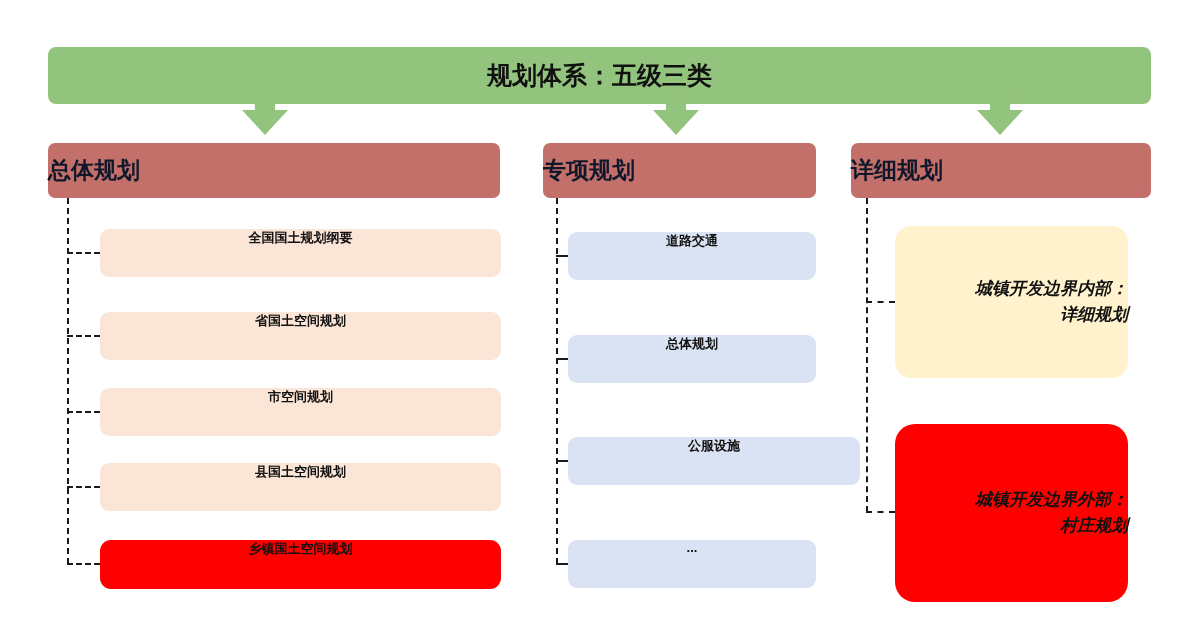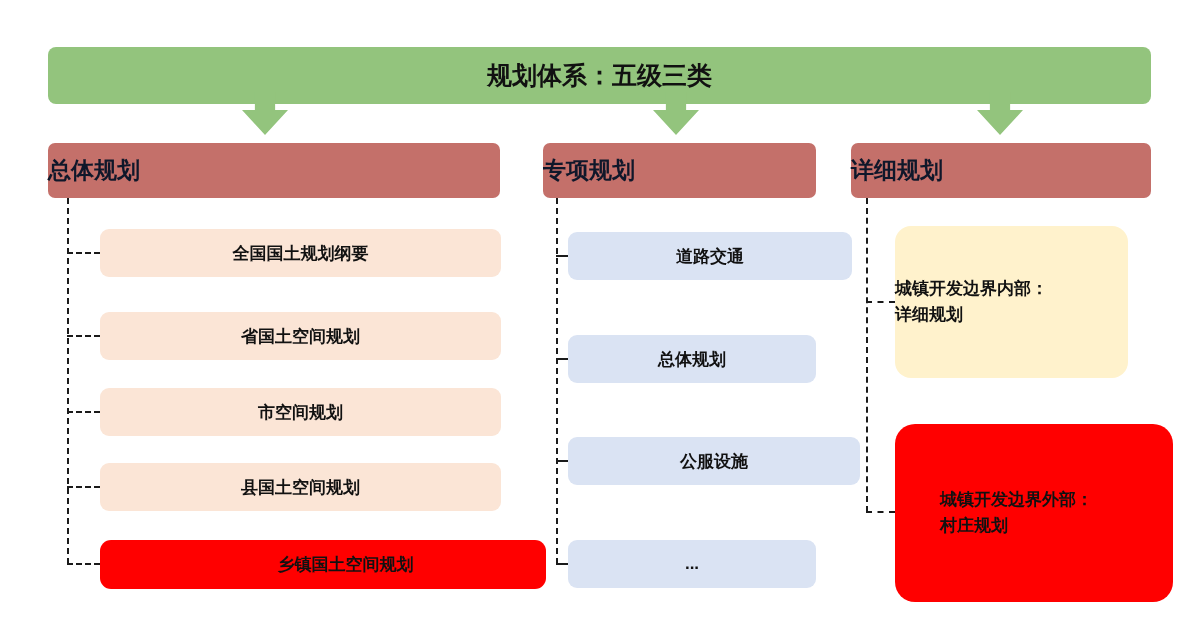"全国国土规划纲要" .item { align-items: center -> none; font-size: 17px -> 13px }
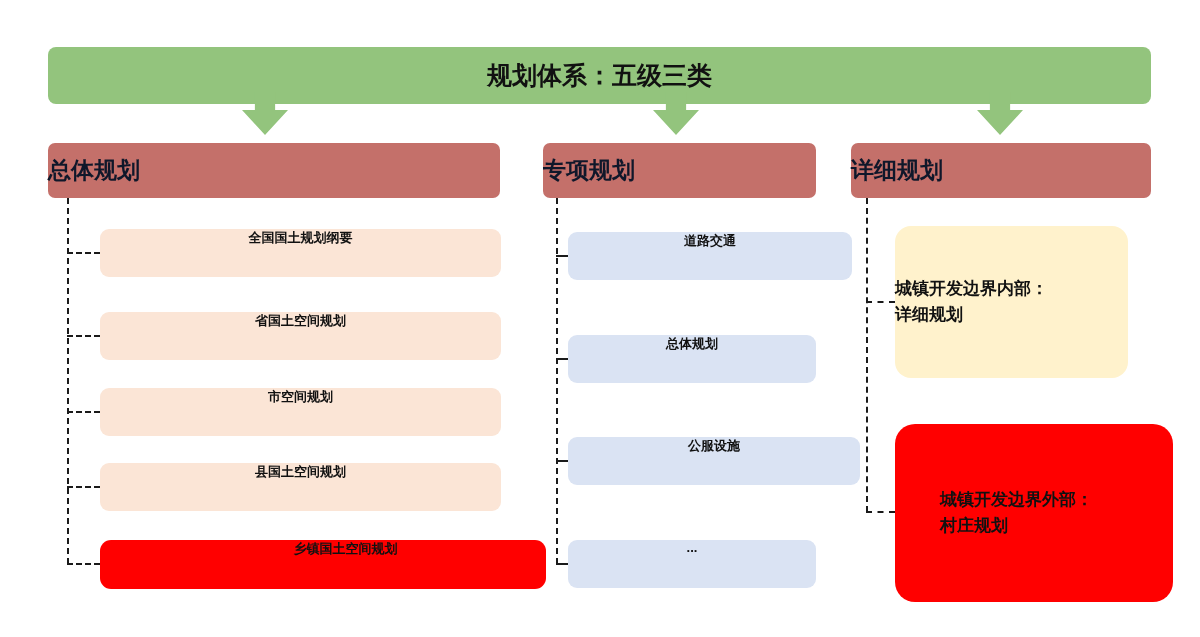"道路交通" div.item { width: 284px -> 248px }
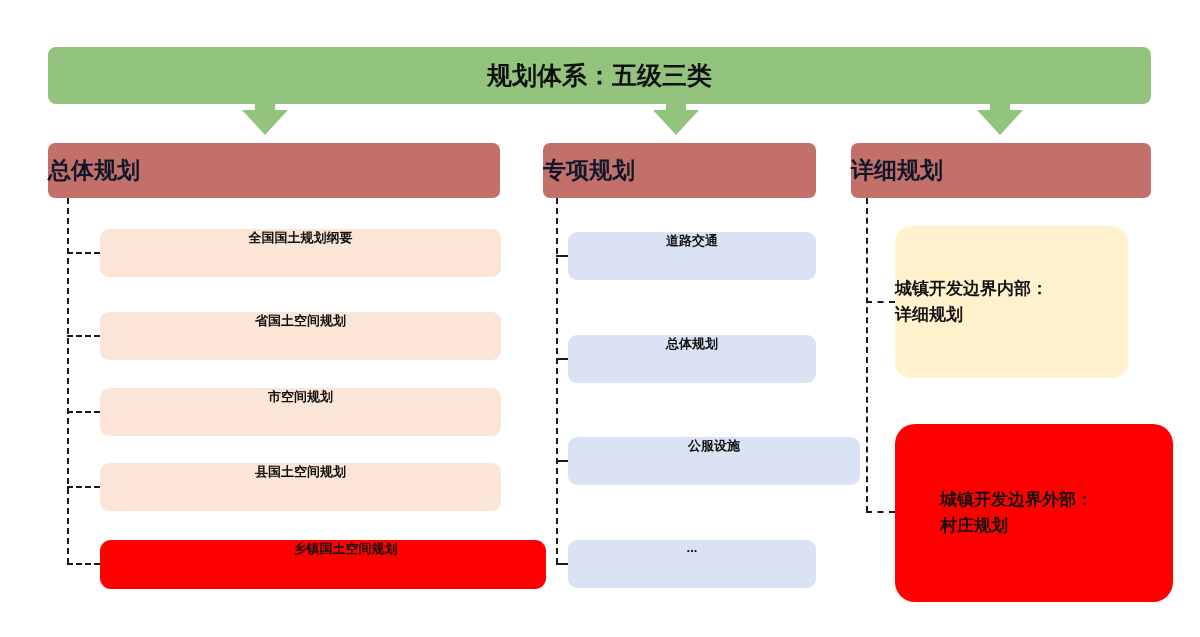"城镇开发边界内部：" .bigbox { align-items: flex-start -> flex-end; font-style: none -> italic }
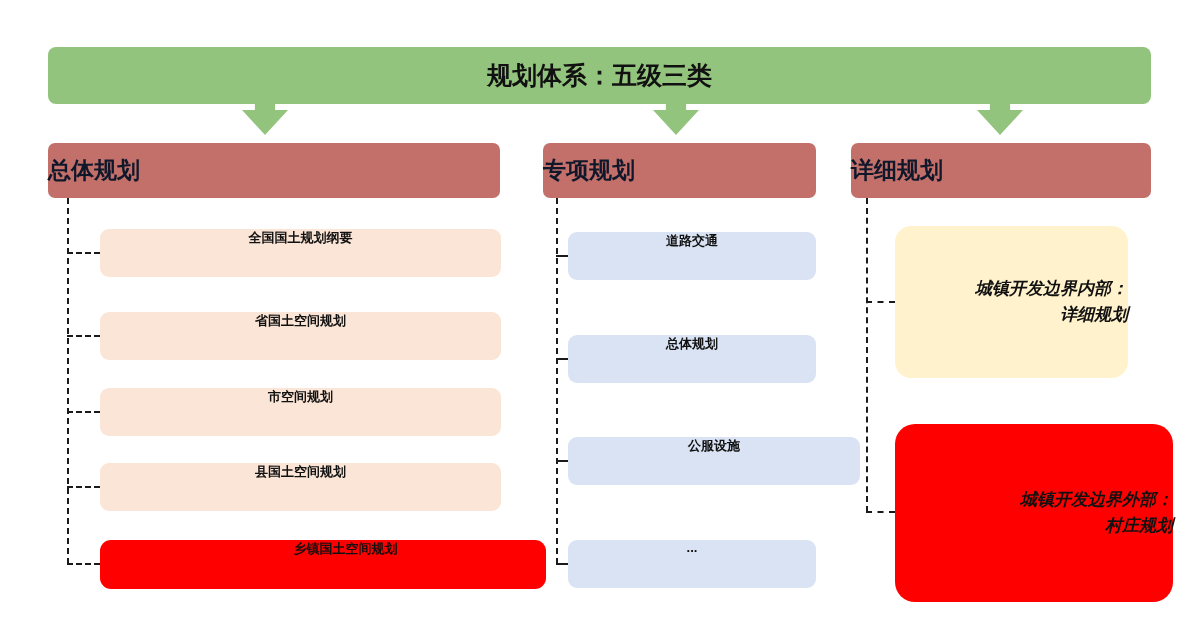"城镇开发边界外部：" .red { padding-left: 45px -> none }
